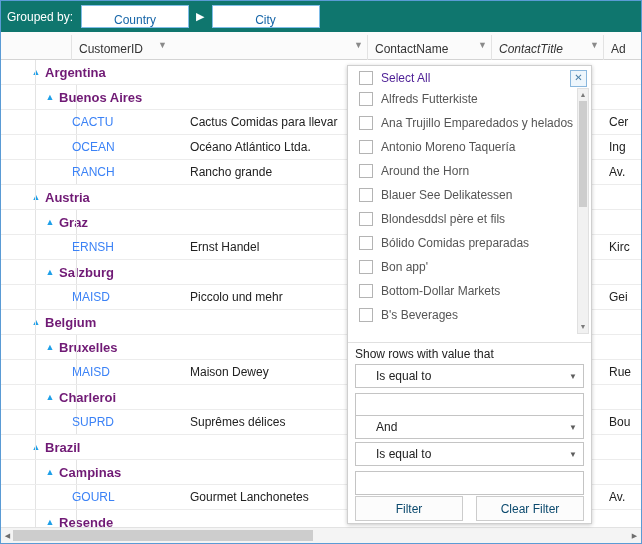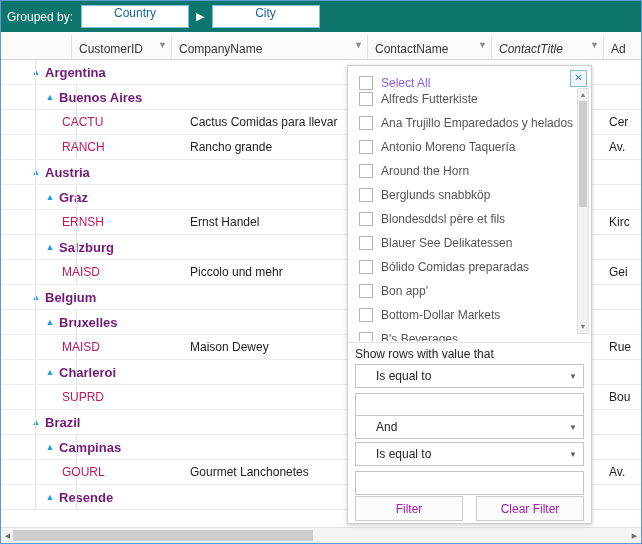"Country" .group-chip { align-items: flex-start -> flex-end }
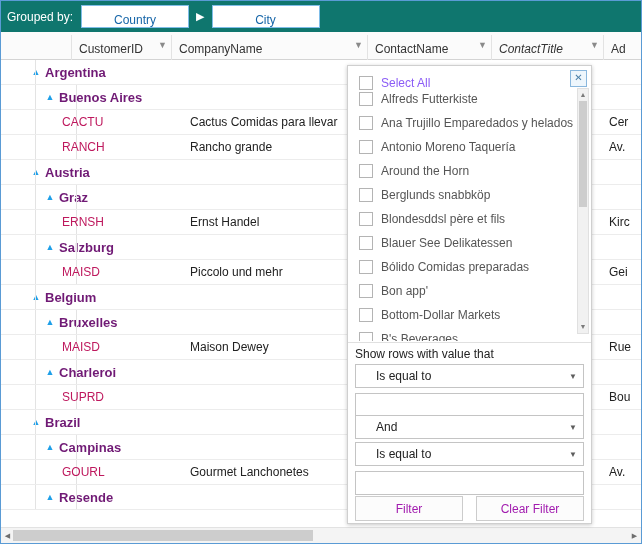"CompanyName" div.cell { html: <div> <span>CompanyName</span> </div> -> none }
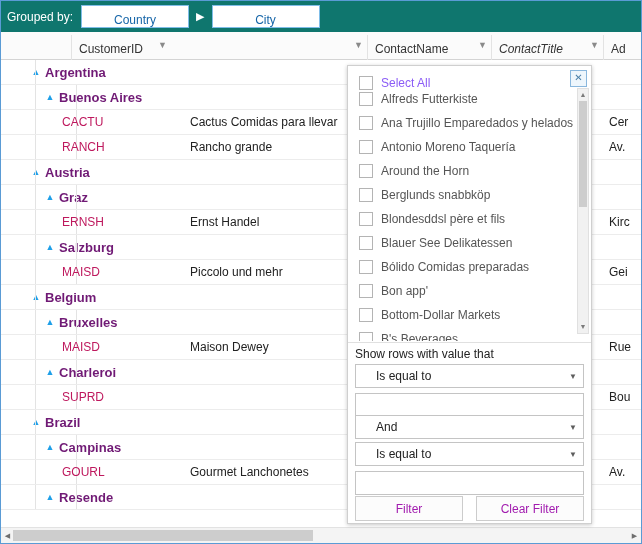"Select All" .chk-row.select-all { align-items: flex-end -> none; color: #8b5cf6 -> #4c1d95 }
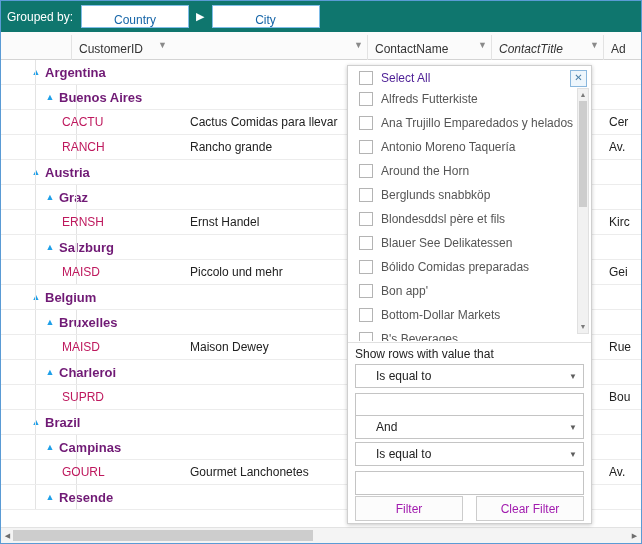"CACTU" .data-row .c1 { color: #be185d -> #3b82f6; left: 61px -> 71px }
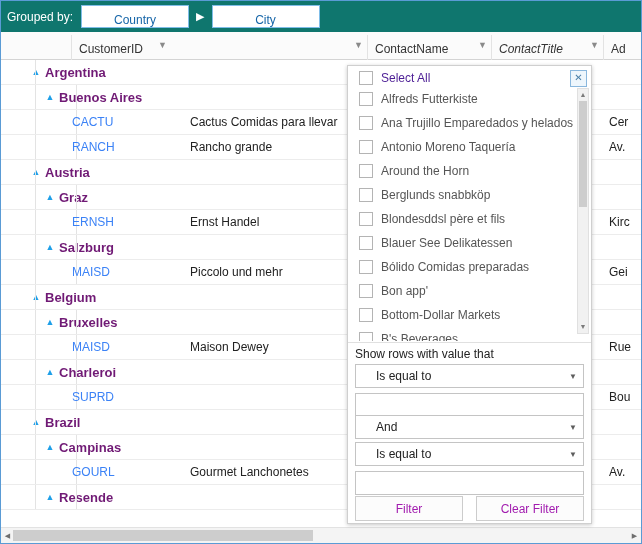"OCEAN" div.row { html: none -> <div> <div></div> <div></div> <div>OCEAN</div> <div>Océano Atlántico Ltda.</div> <div>Ing</div> </div> }
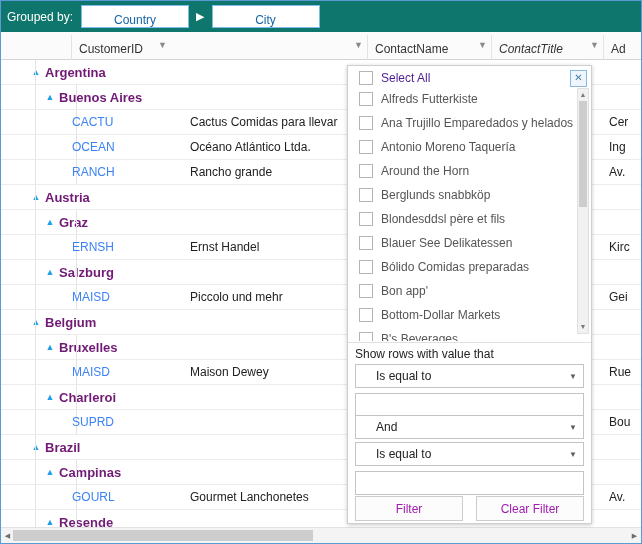"Berglunds snabbköp" div.chk-row { html: <div> <span></span> <span>Berglunds snabbköp</span> </div> -> none }
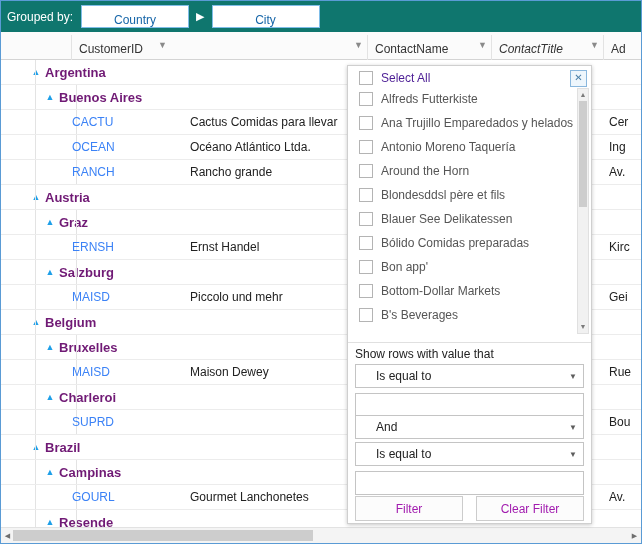"Blondesddsl père et fils" div.chk-row { order: before "Blauer See Delikatessen" -> after "Blauer See Delikatessen" }
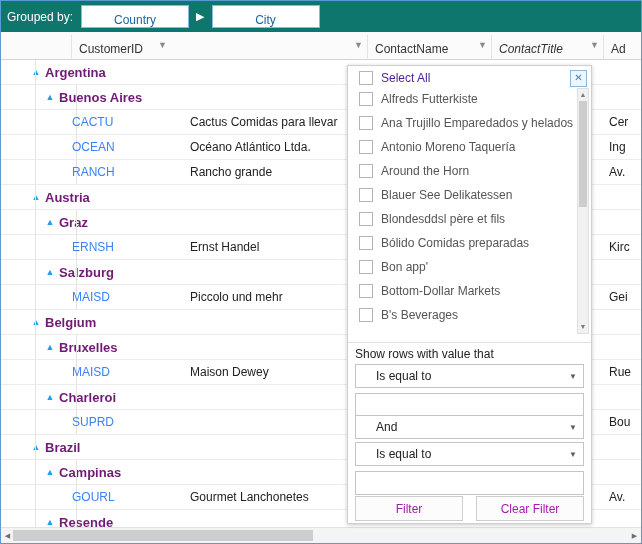"Suprêmes délices" div.c2 { html: none -> <div>Suprêmes délices</div> }
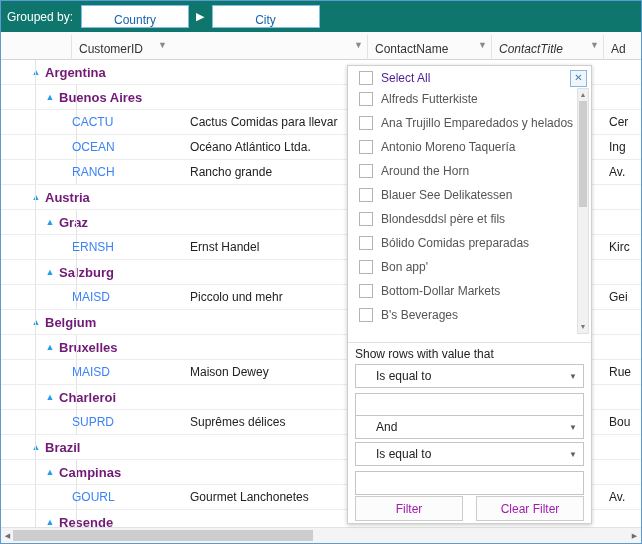"Filter" .pbtn { color: #a21caf -> #0c4a6e }
